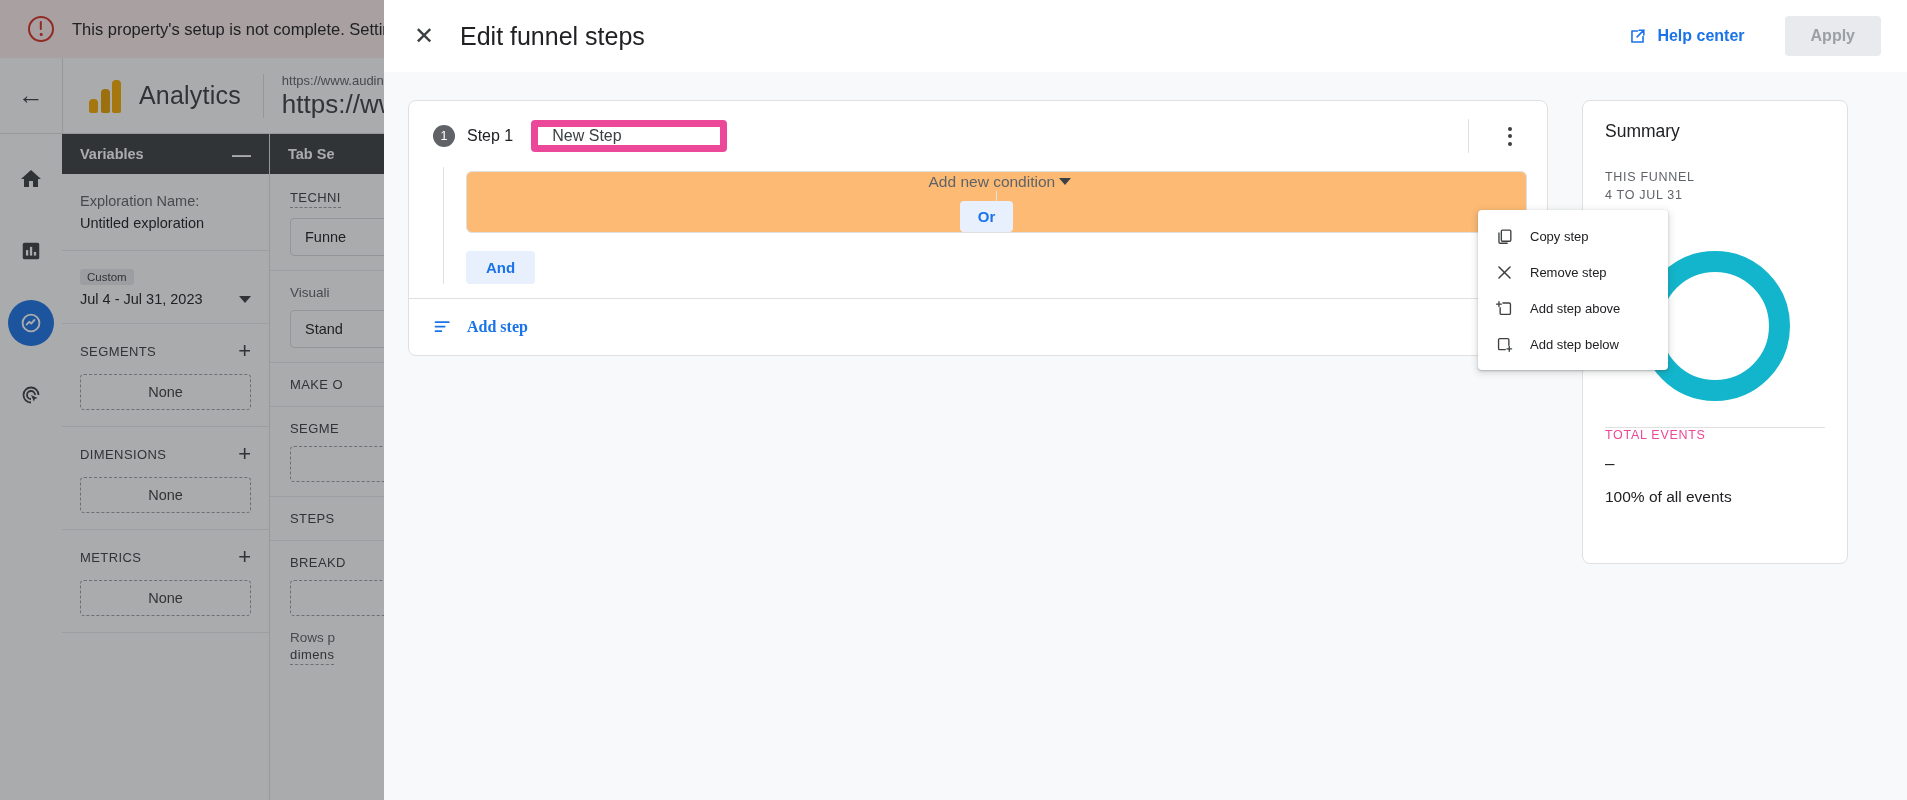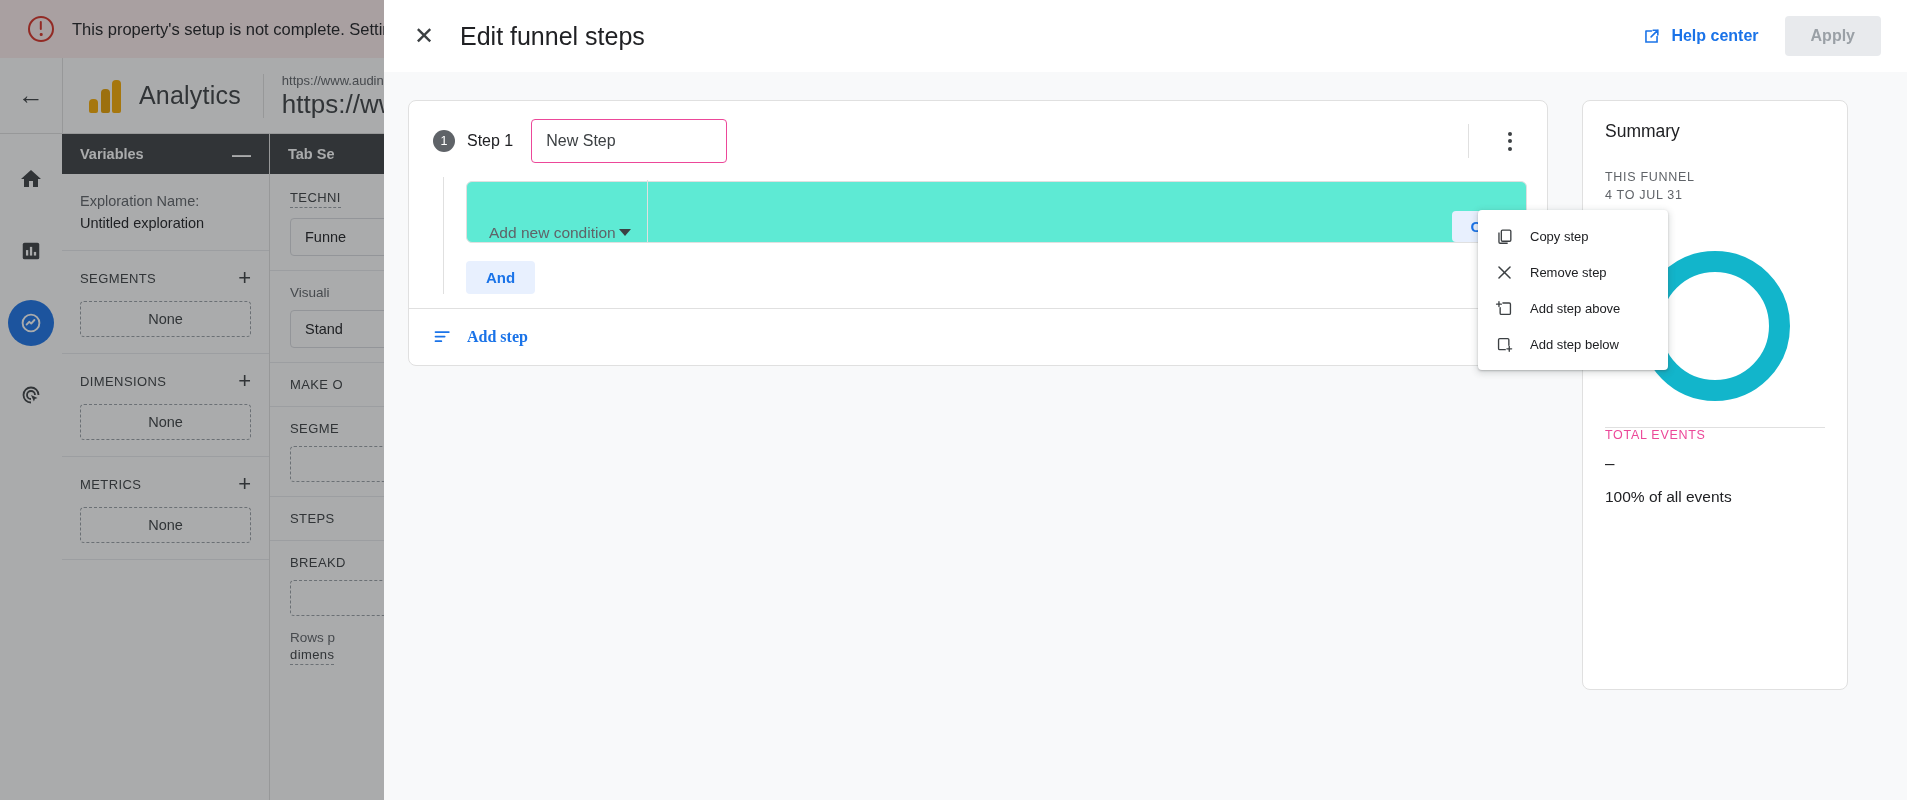"Help center" .help-link { margin-right: 26px -> 40px }
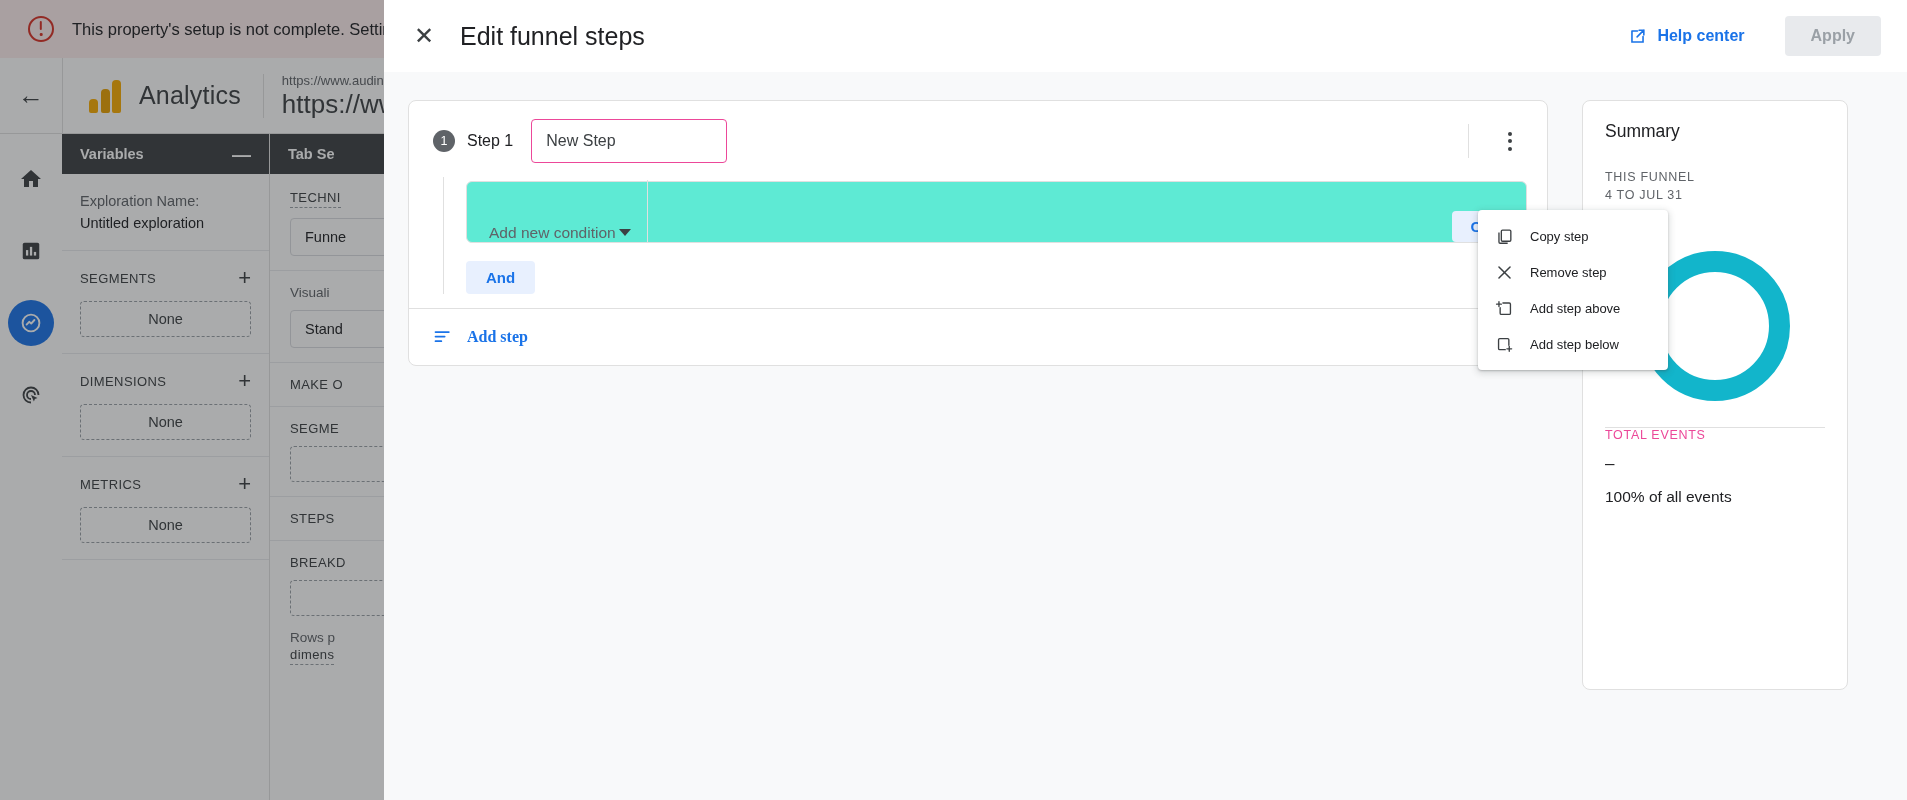"New Step" .step-input { border: 1px solid #ec4899 -> 7px solid #ec4899; height: 44px -> 32px }
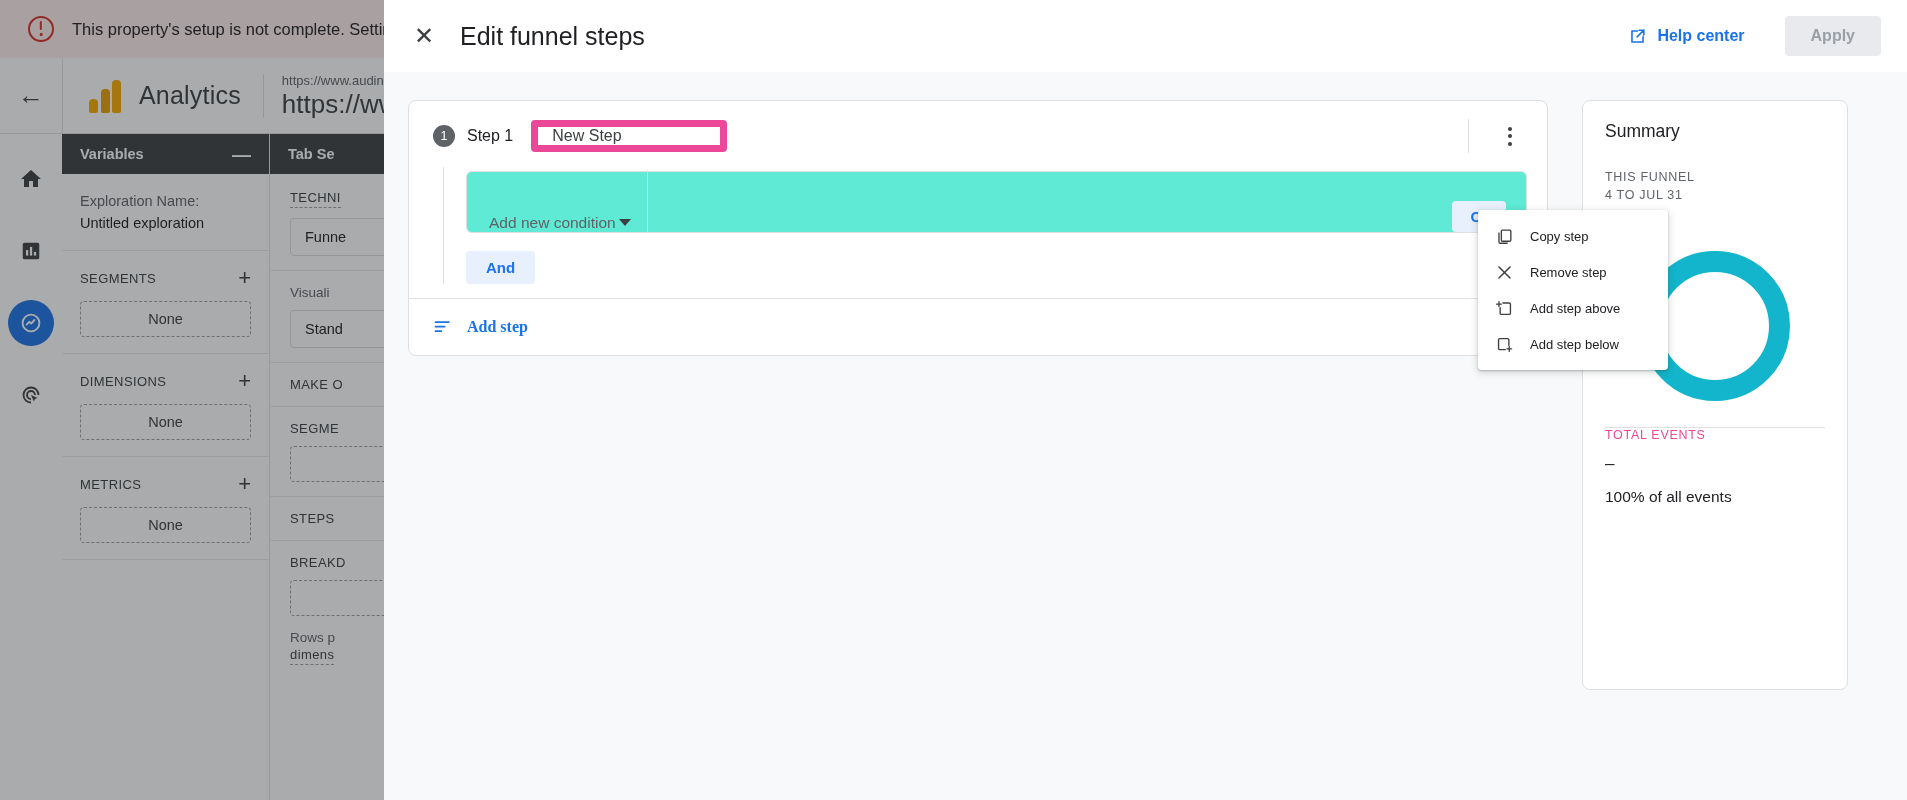"Summary" .summary-card { height: 590px -> 464px }
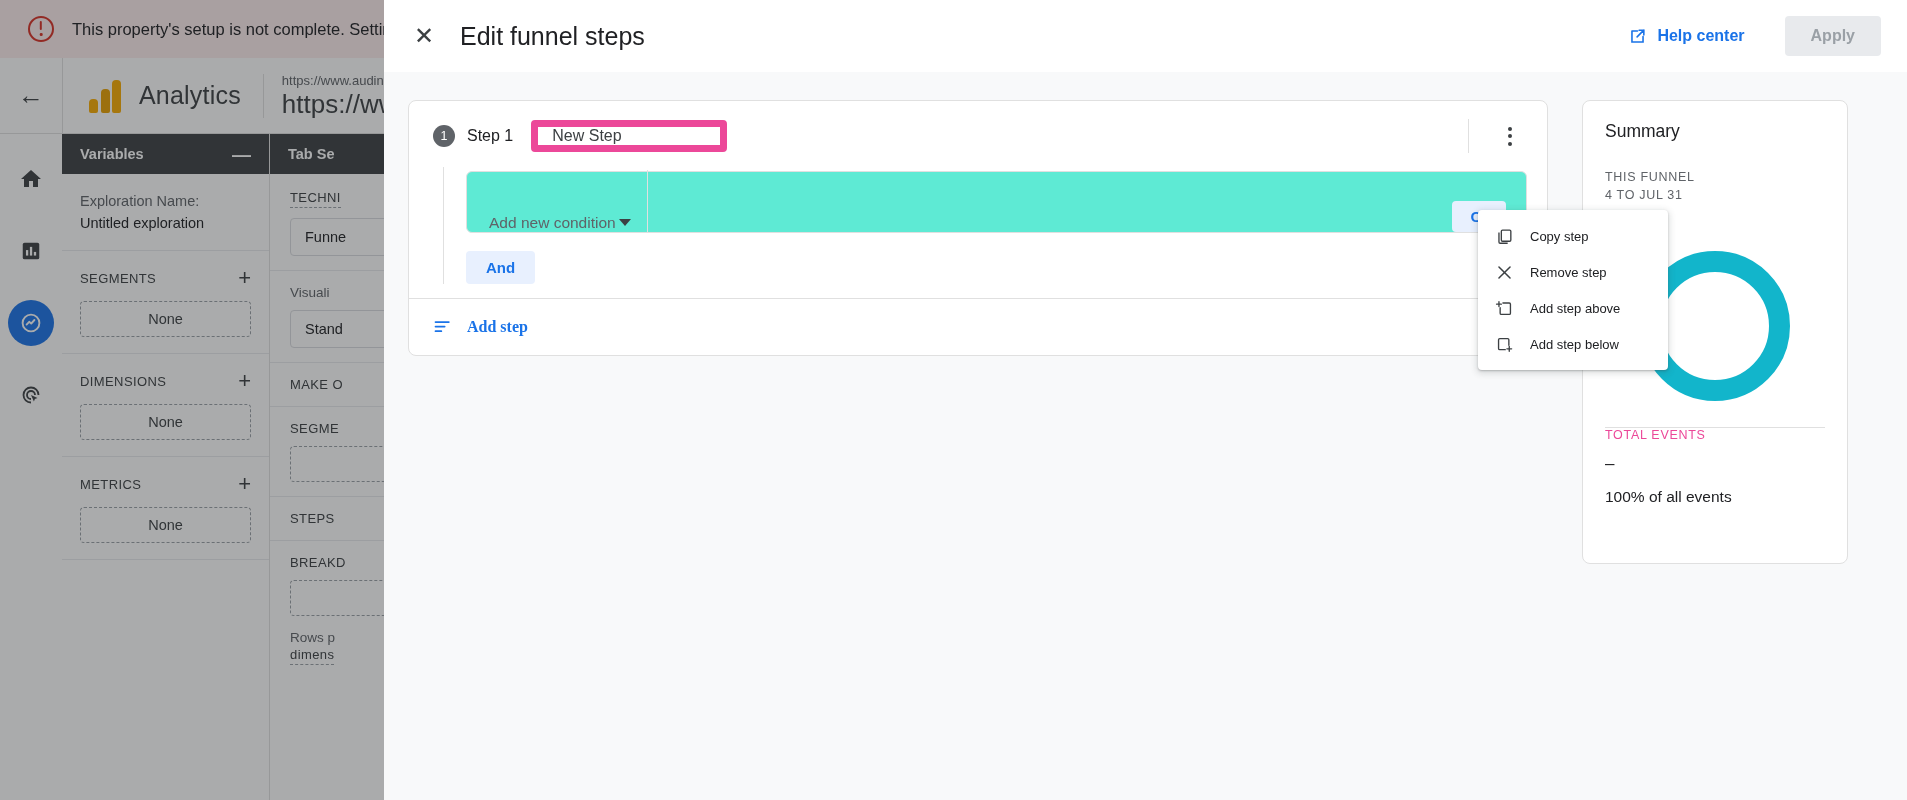"Add new condition" .cond-row { align-items: flex-end -> center; background: #5eead4 -> #fdba74; flex-direction: none -> column }
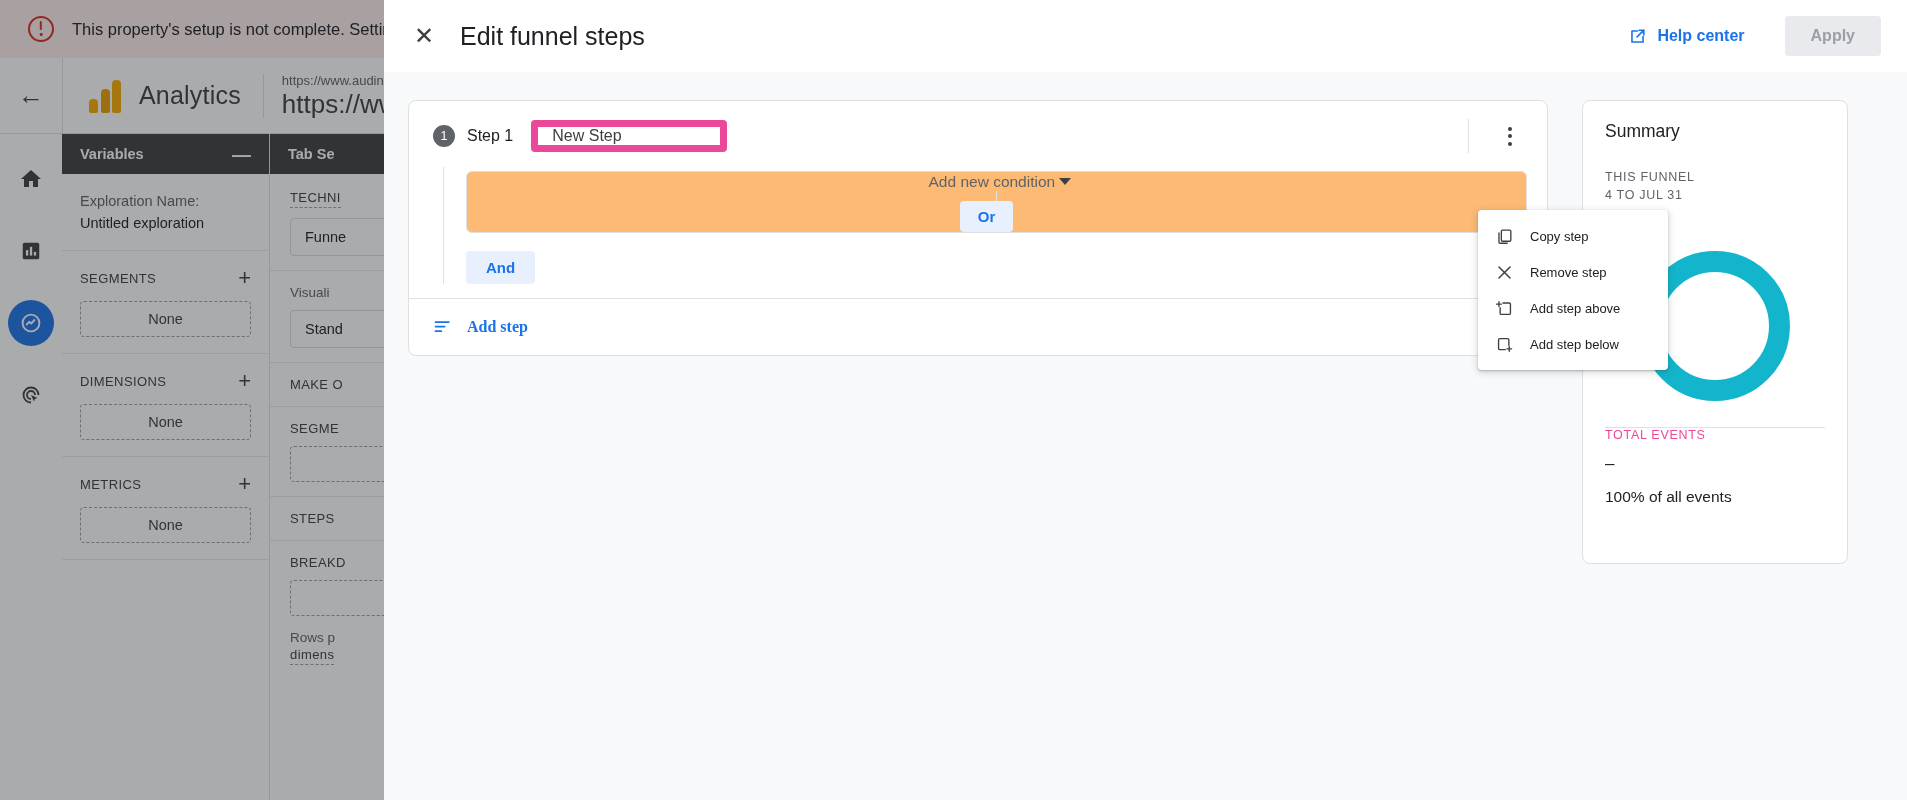"Custom" div.var-sec { html: none -> <div> <div>Custom</div> <div> <span>Jul 4 - Jul 31, 2023</span> <span></span> </div> </div> }
